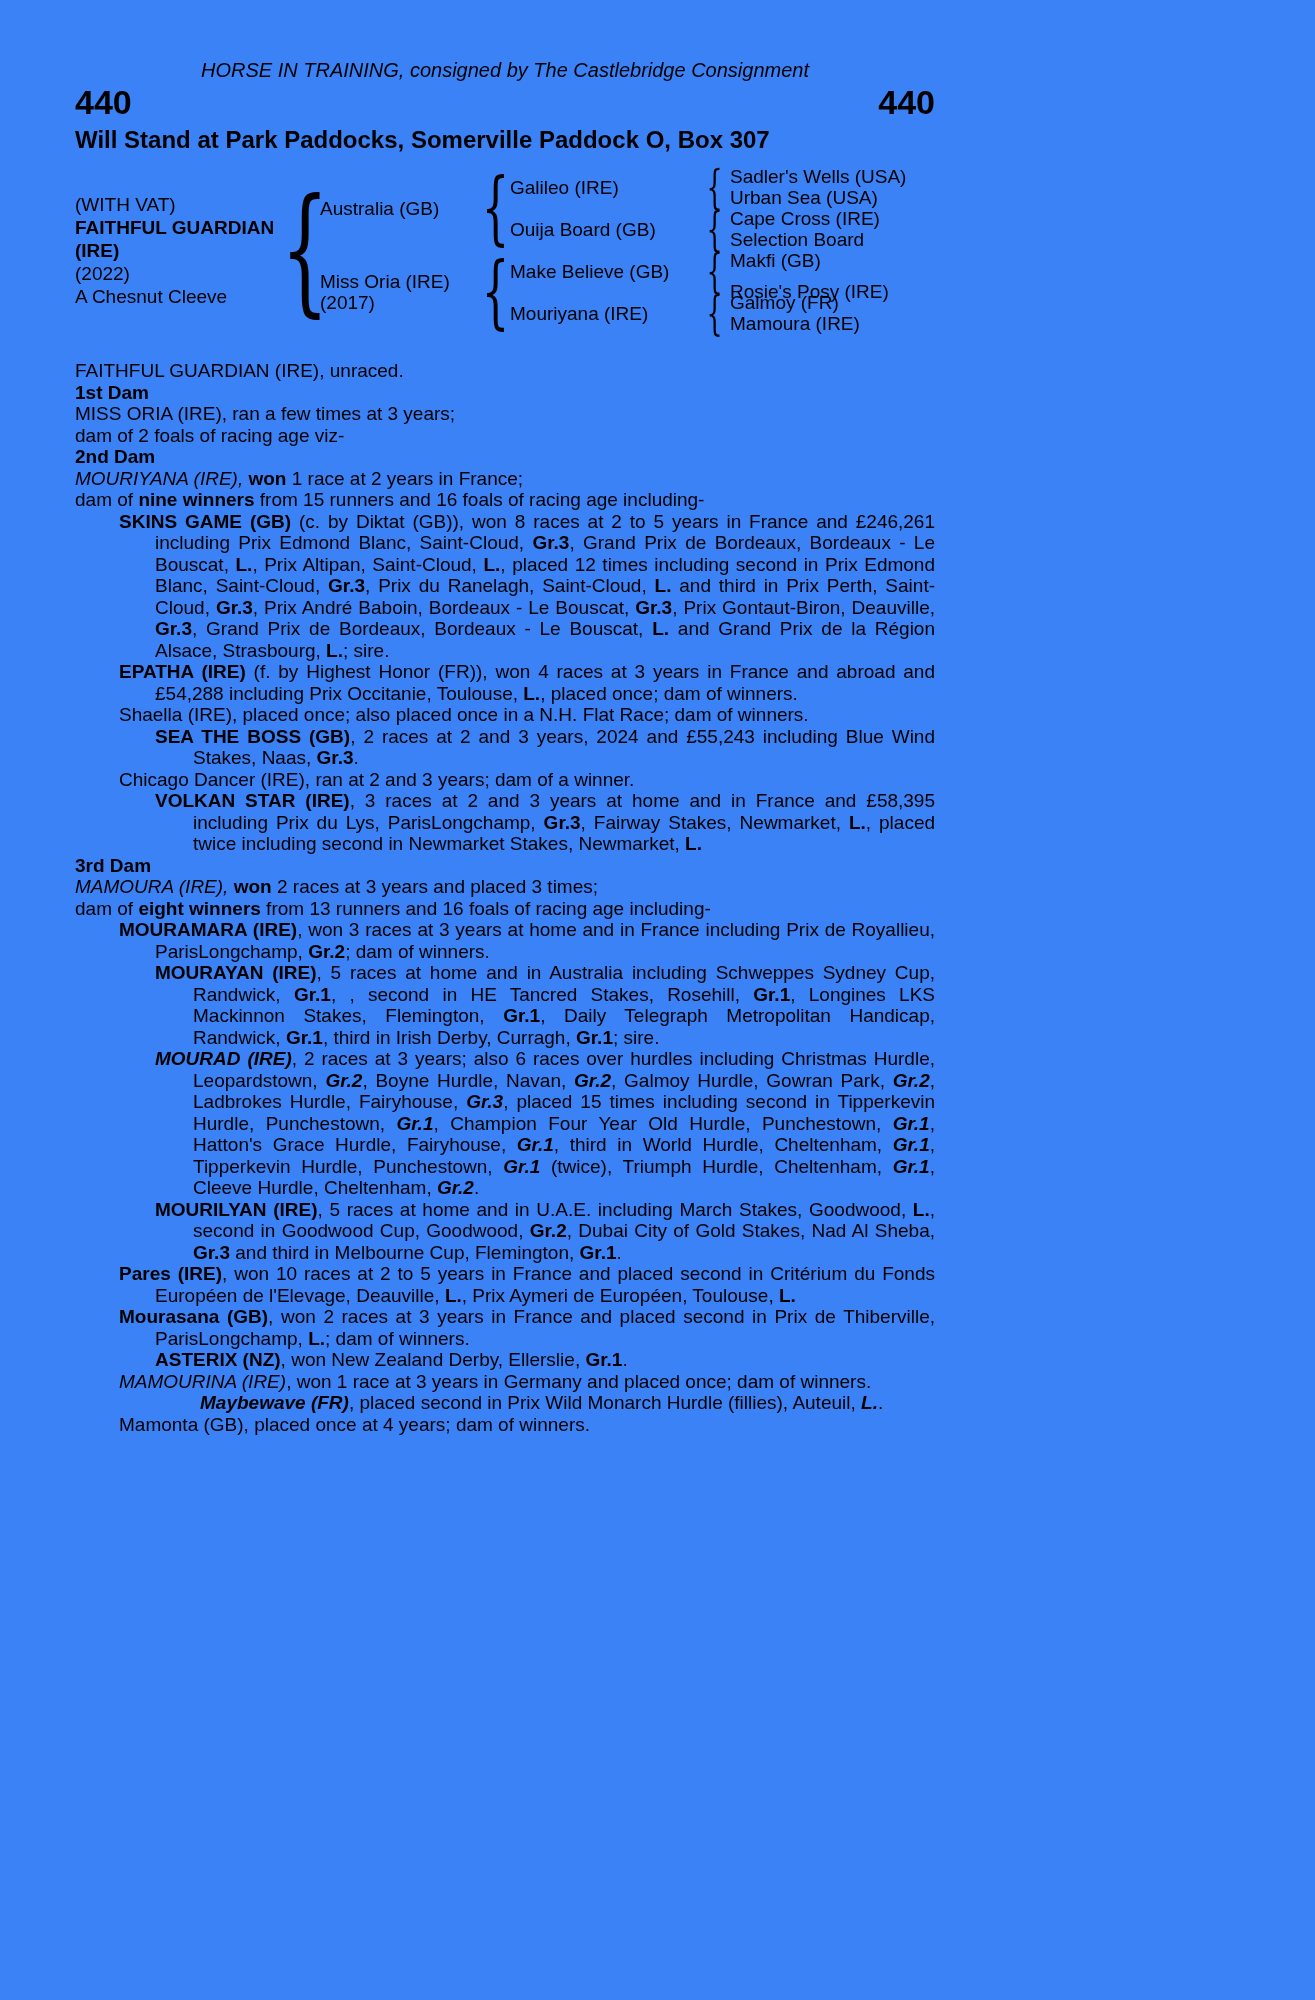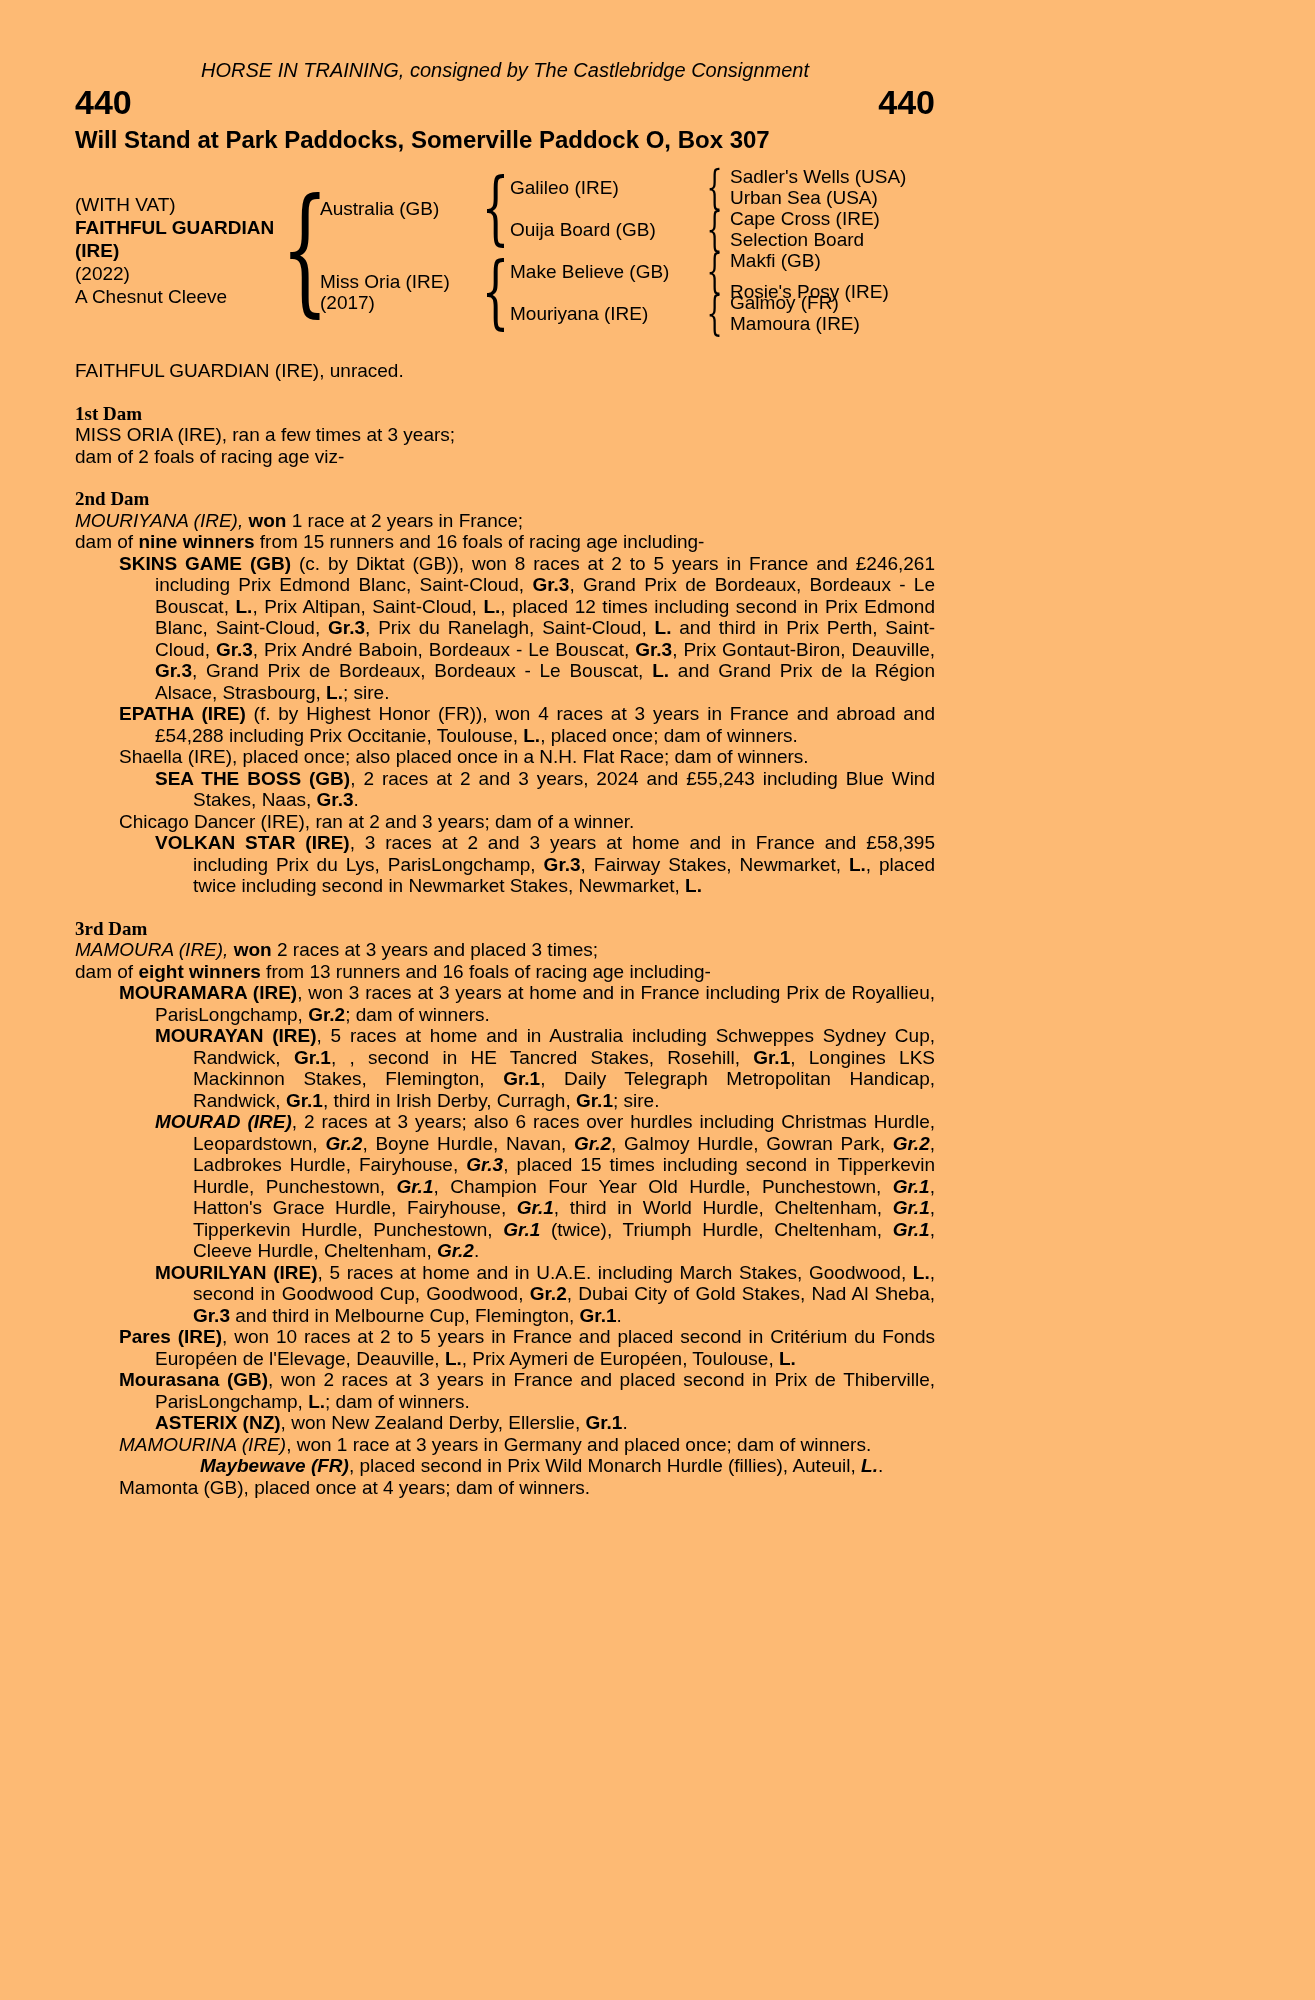"HORSE IN TRAINING, consigned by" .page { background: #fdba74 -> #3b82f6 }
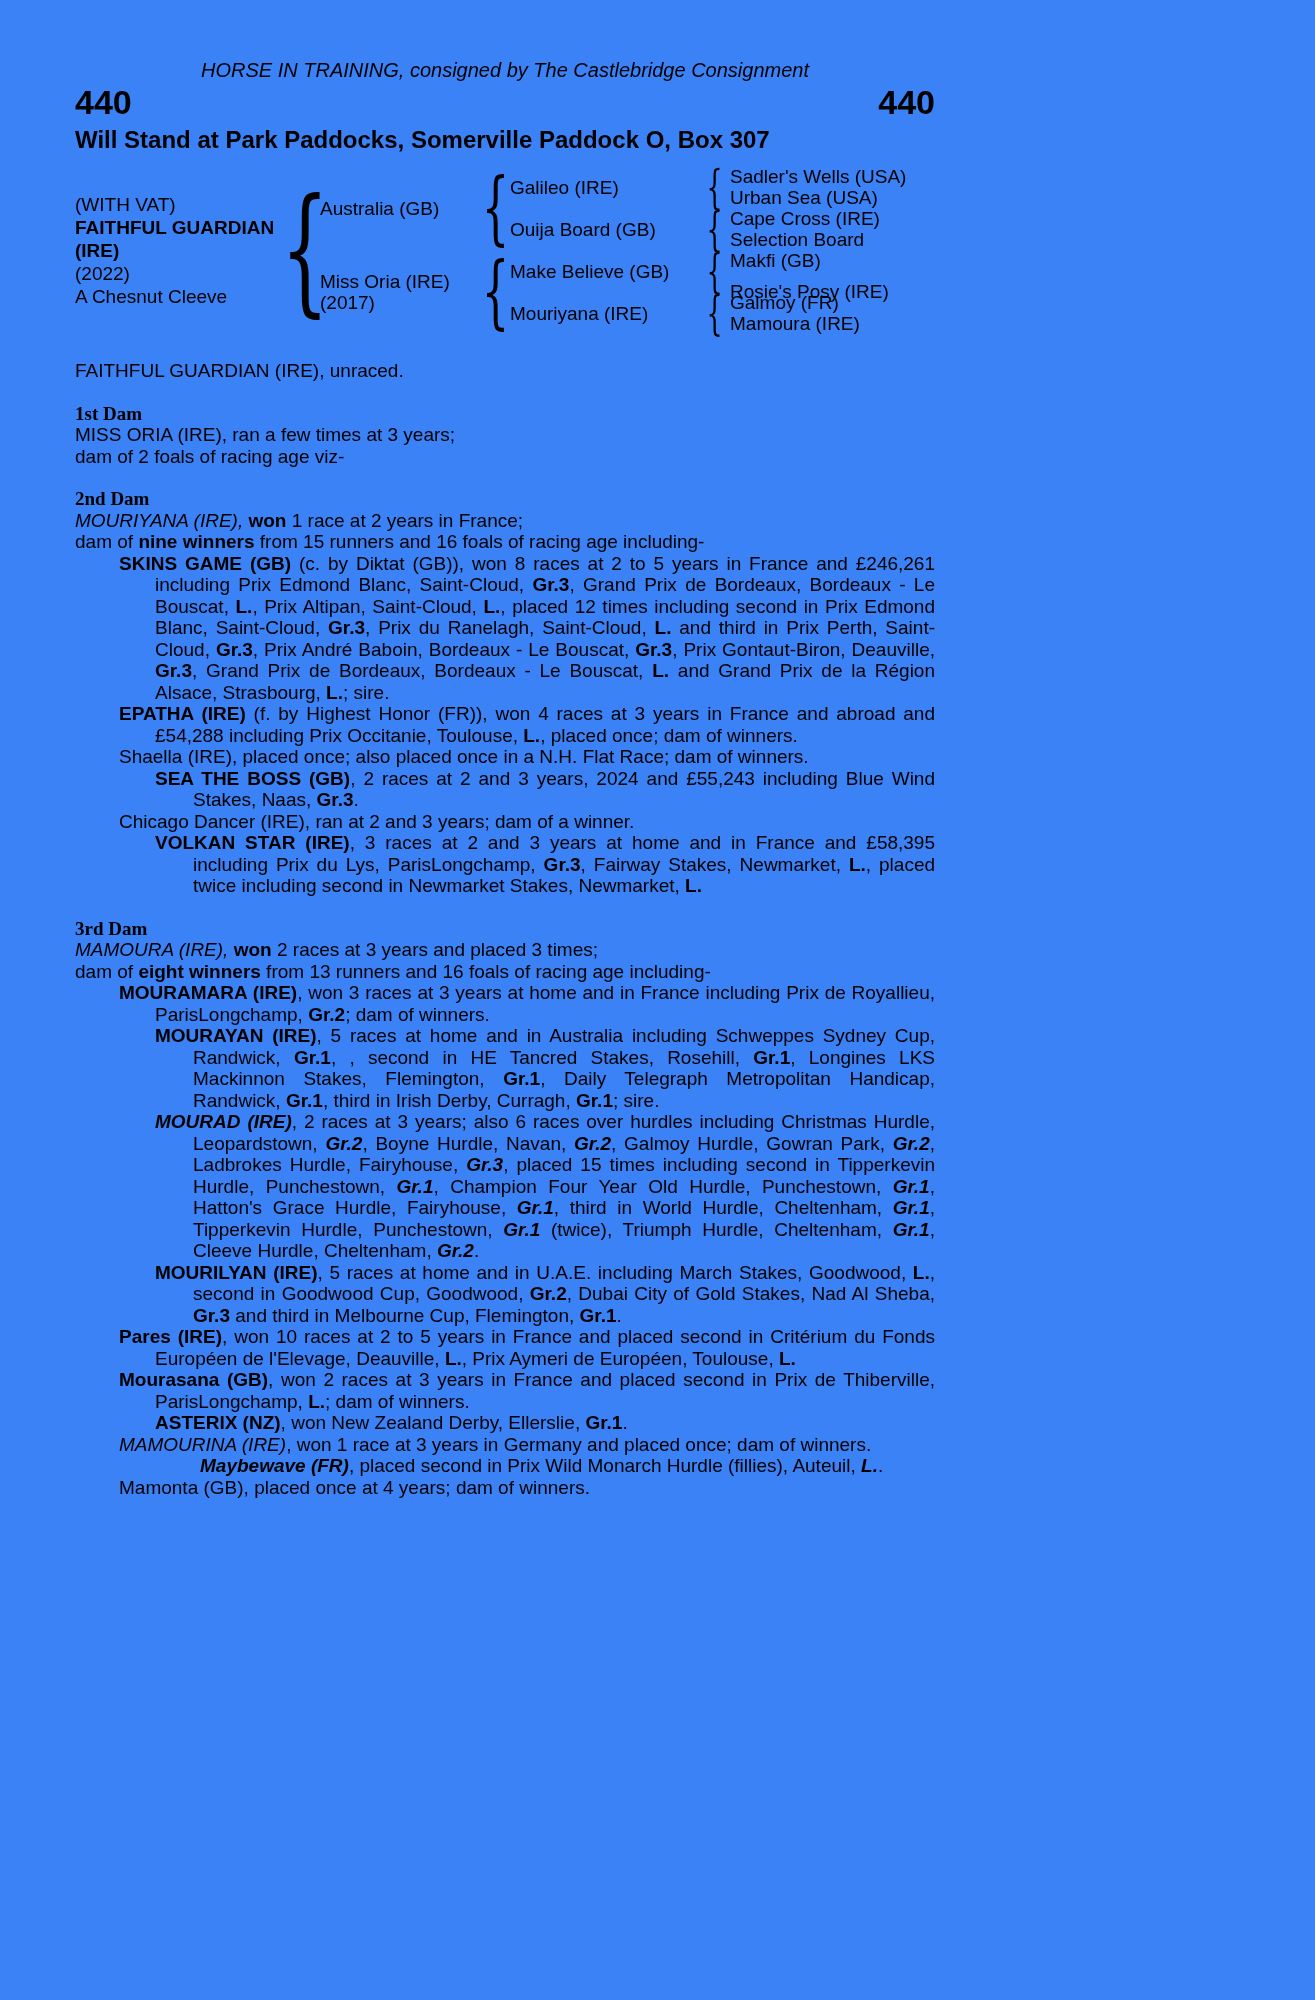"1st Dam" .para.sp { font-family: Liberation Serif, serif -> none; margin-top: 21px -> 0 }
